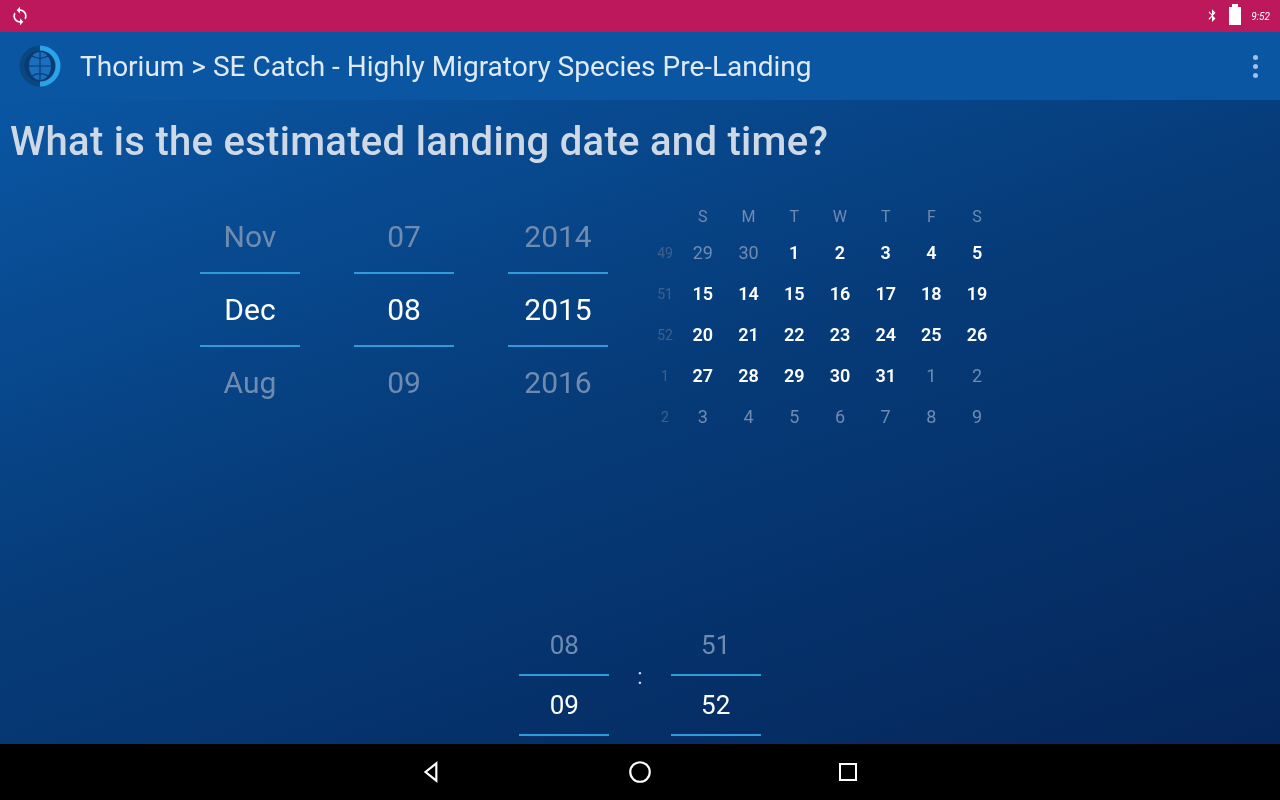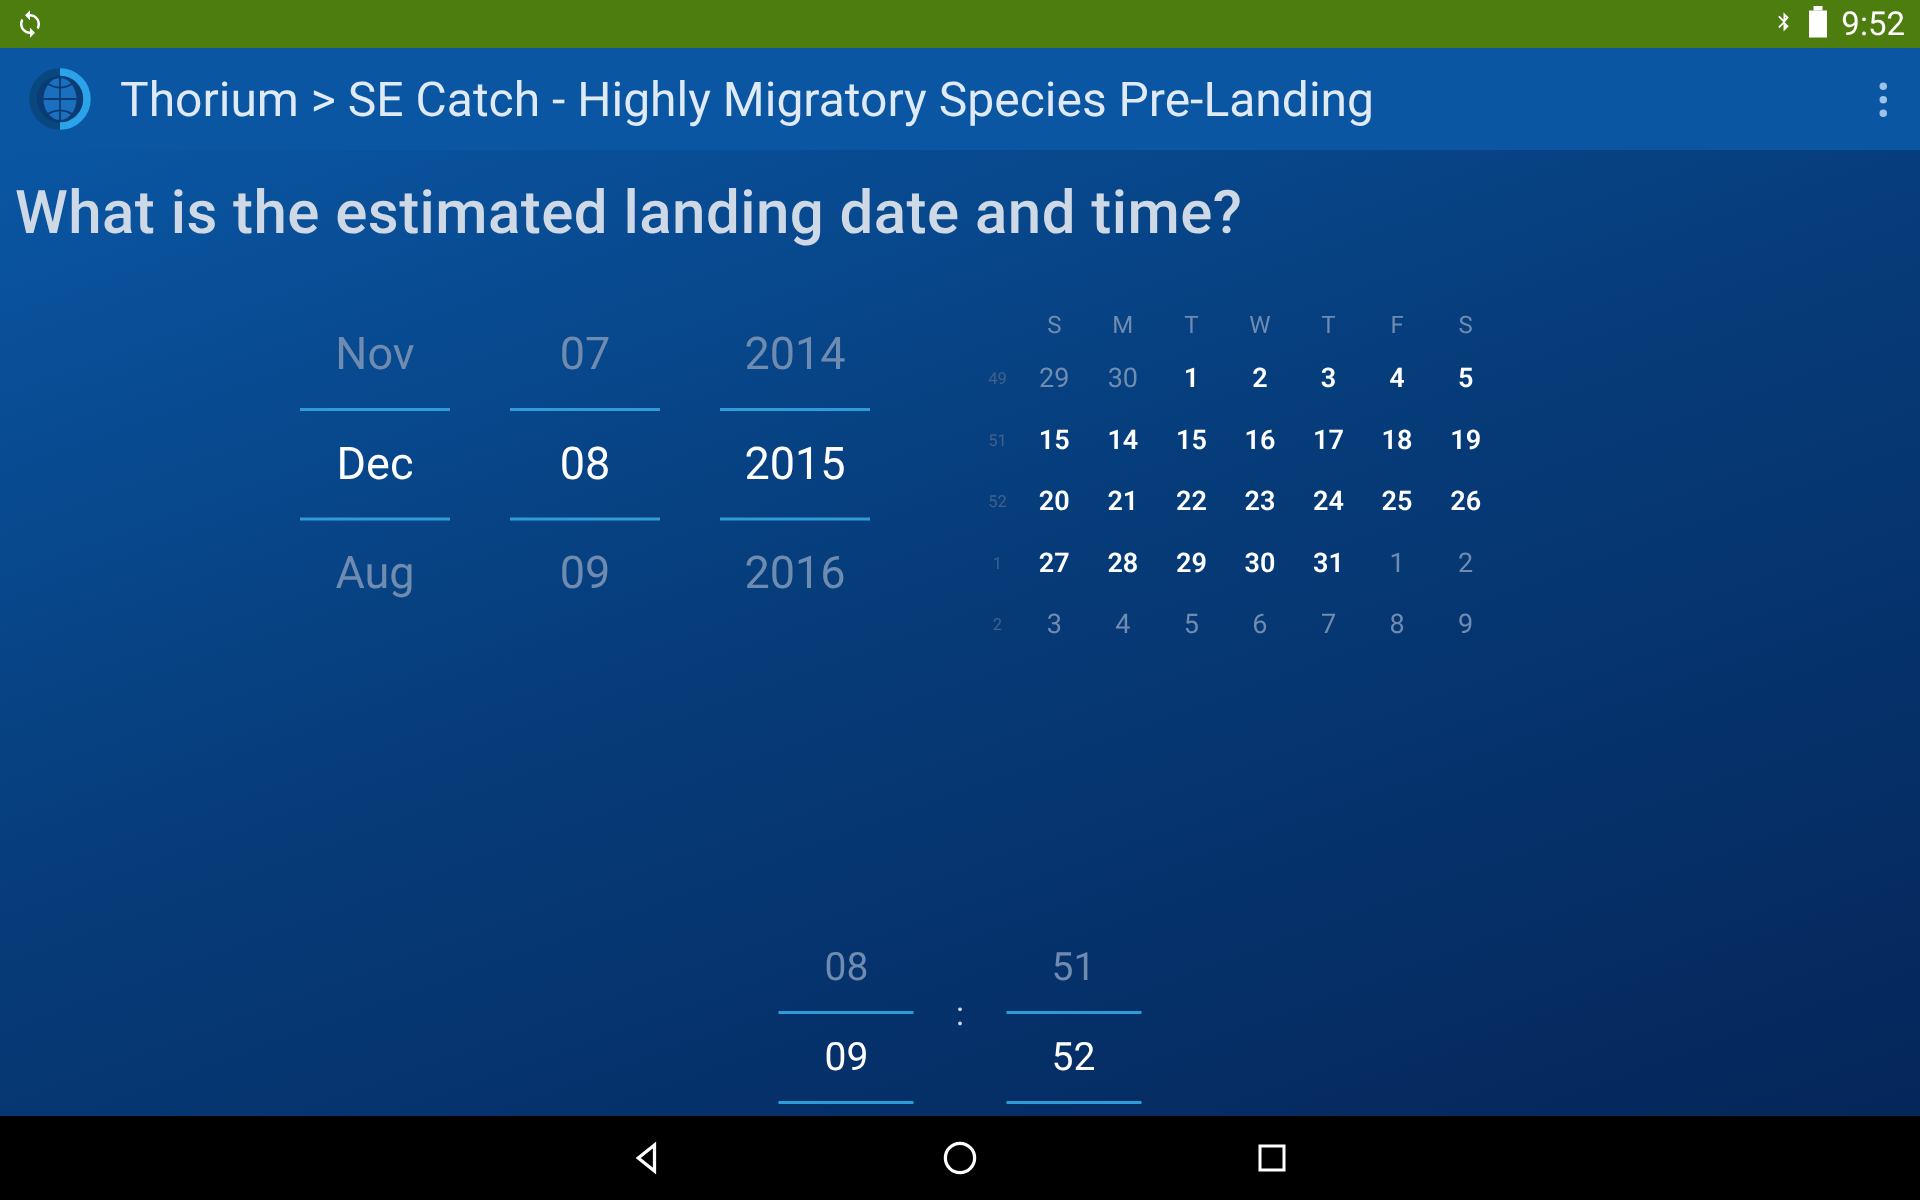"9:52" .status-bar { background: #4d7c0f -> #be185d; font-size: 22px -> 10px; font-style: none -> italic }
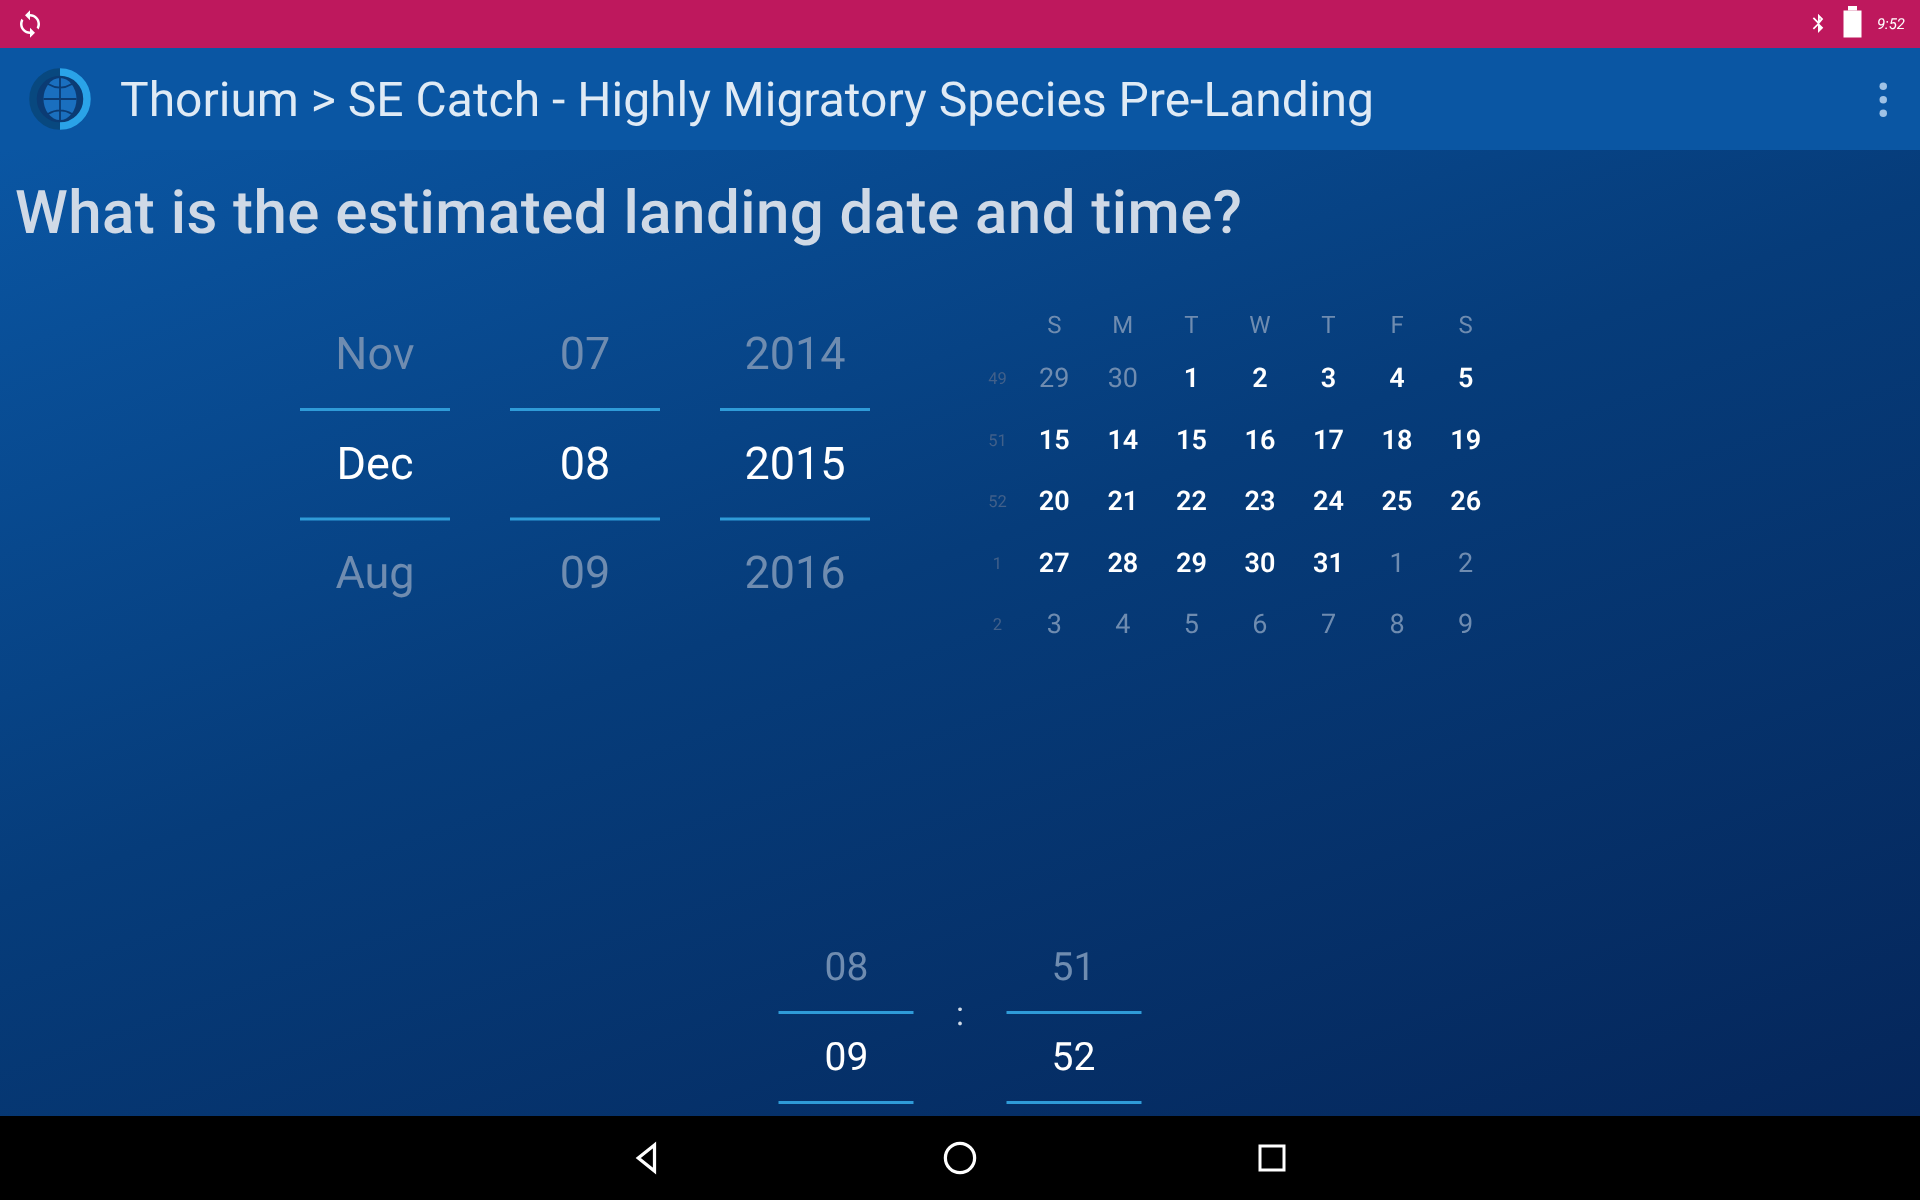"Thorium > SE Catch -" .action-bar { font-size: 32px -> 28px }
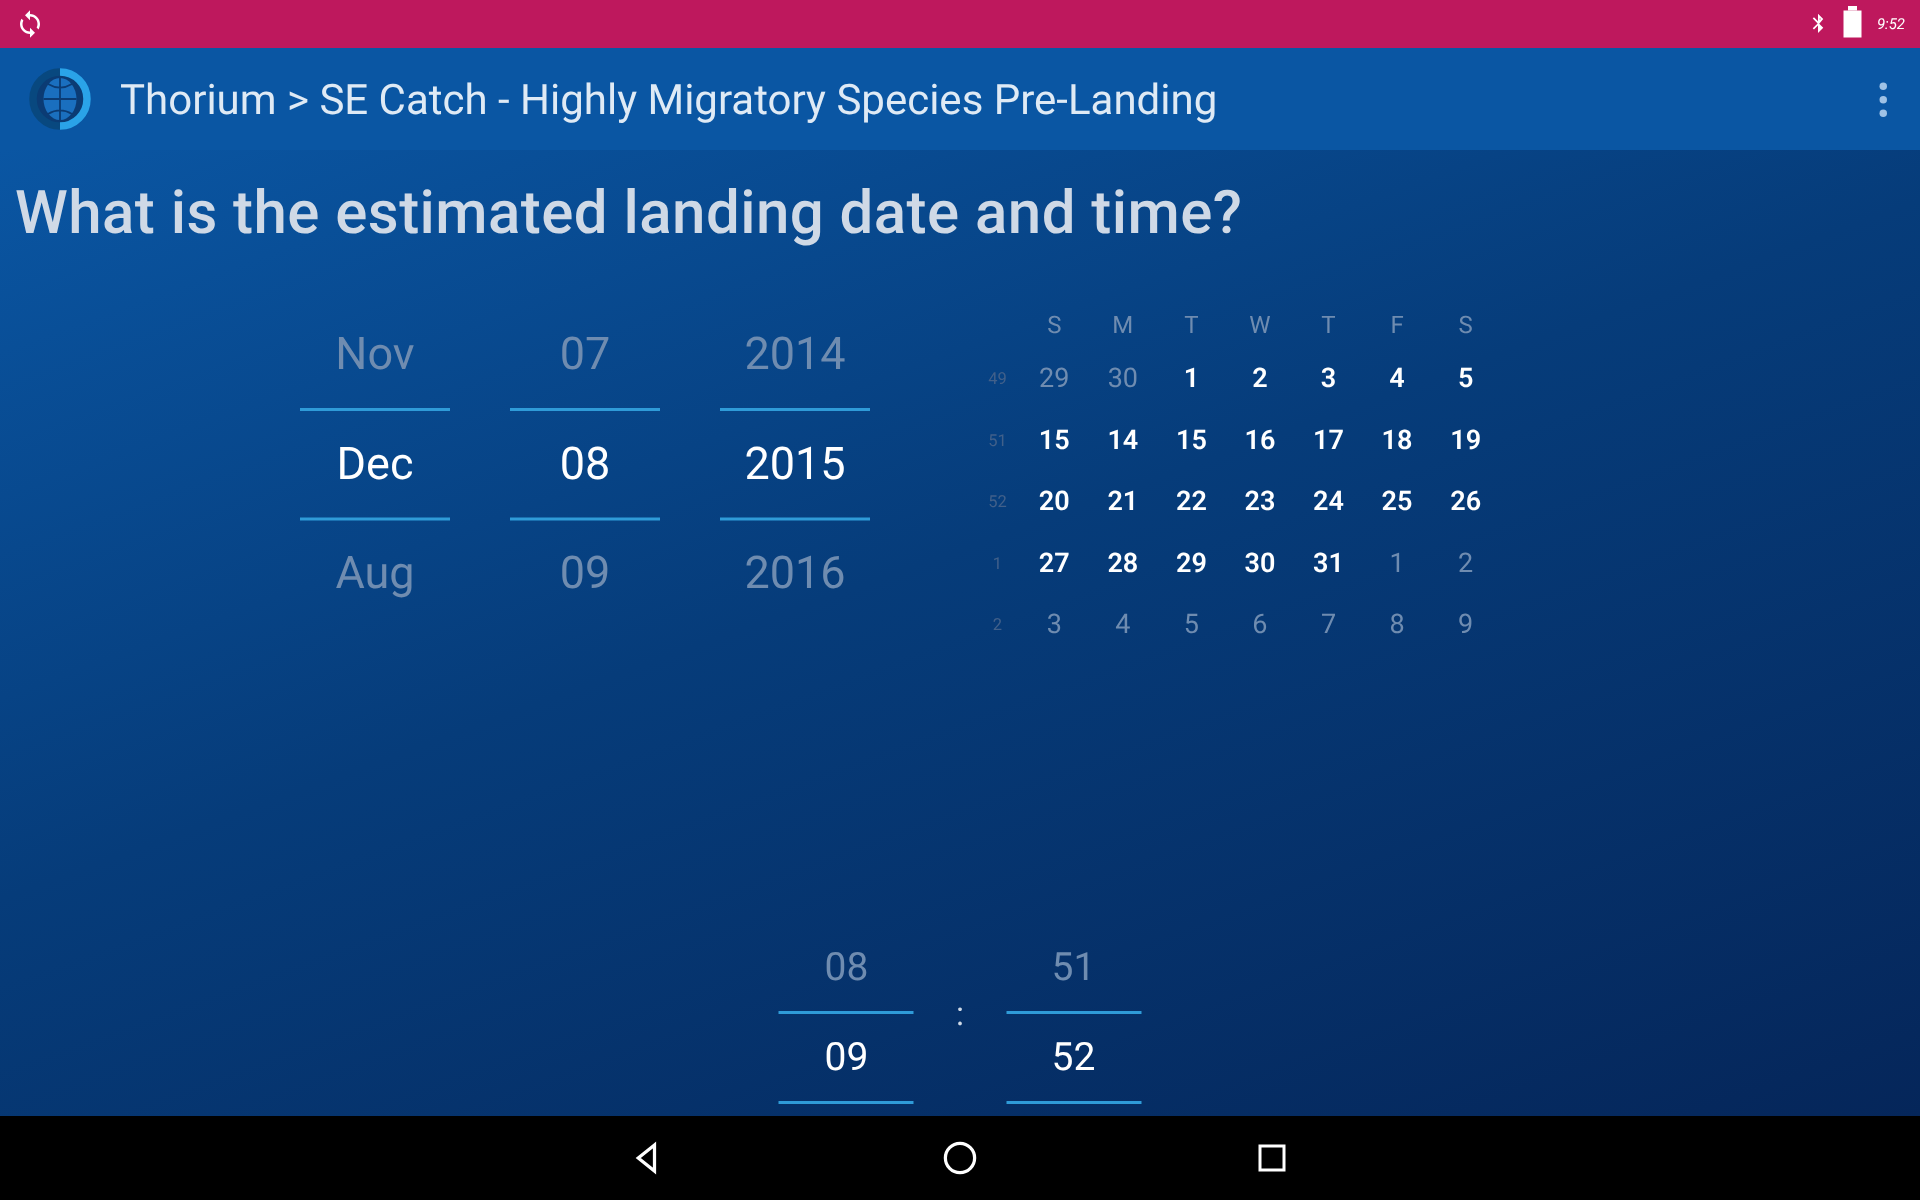"Nov" .date-spinner { gap: 40px -> 54px }
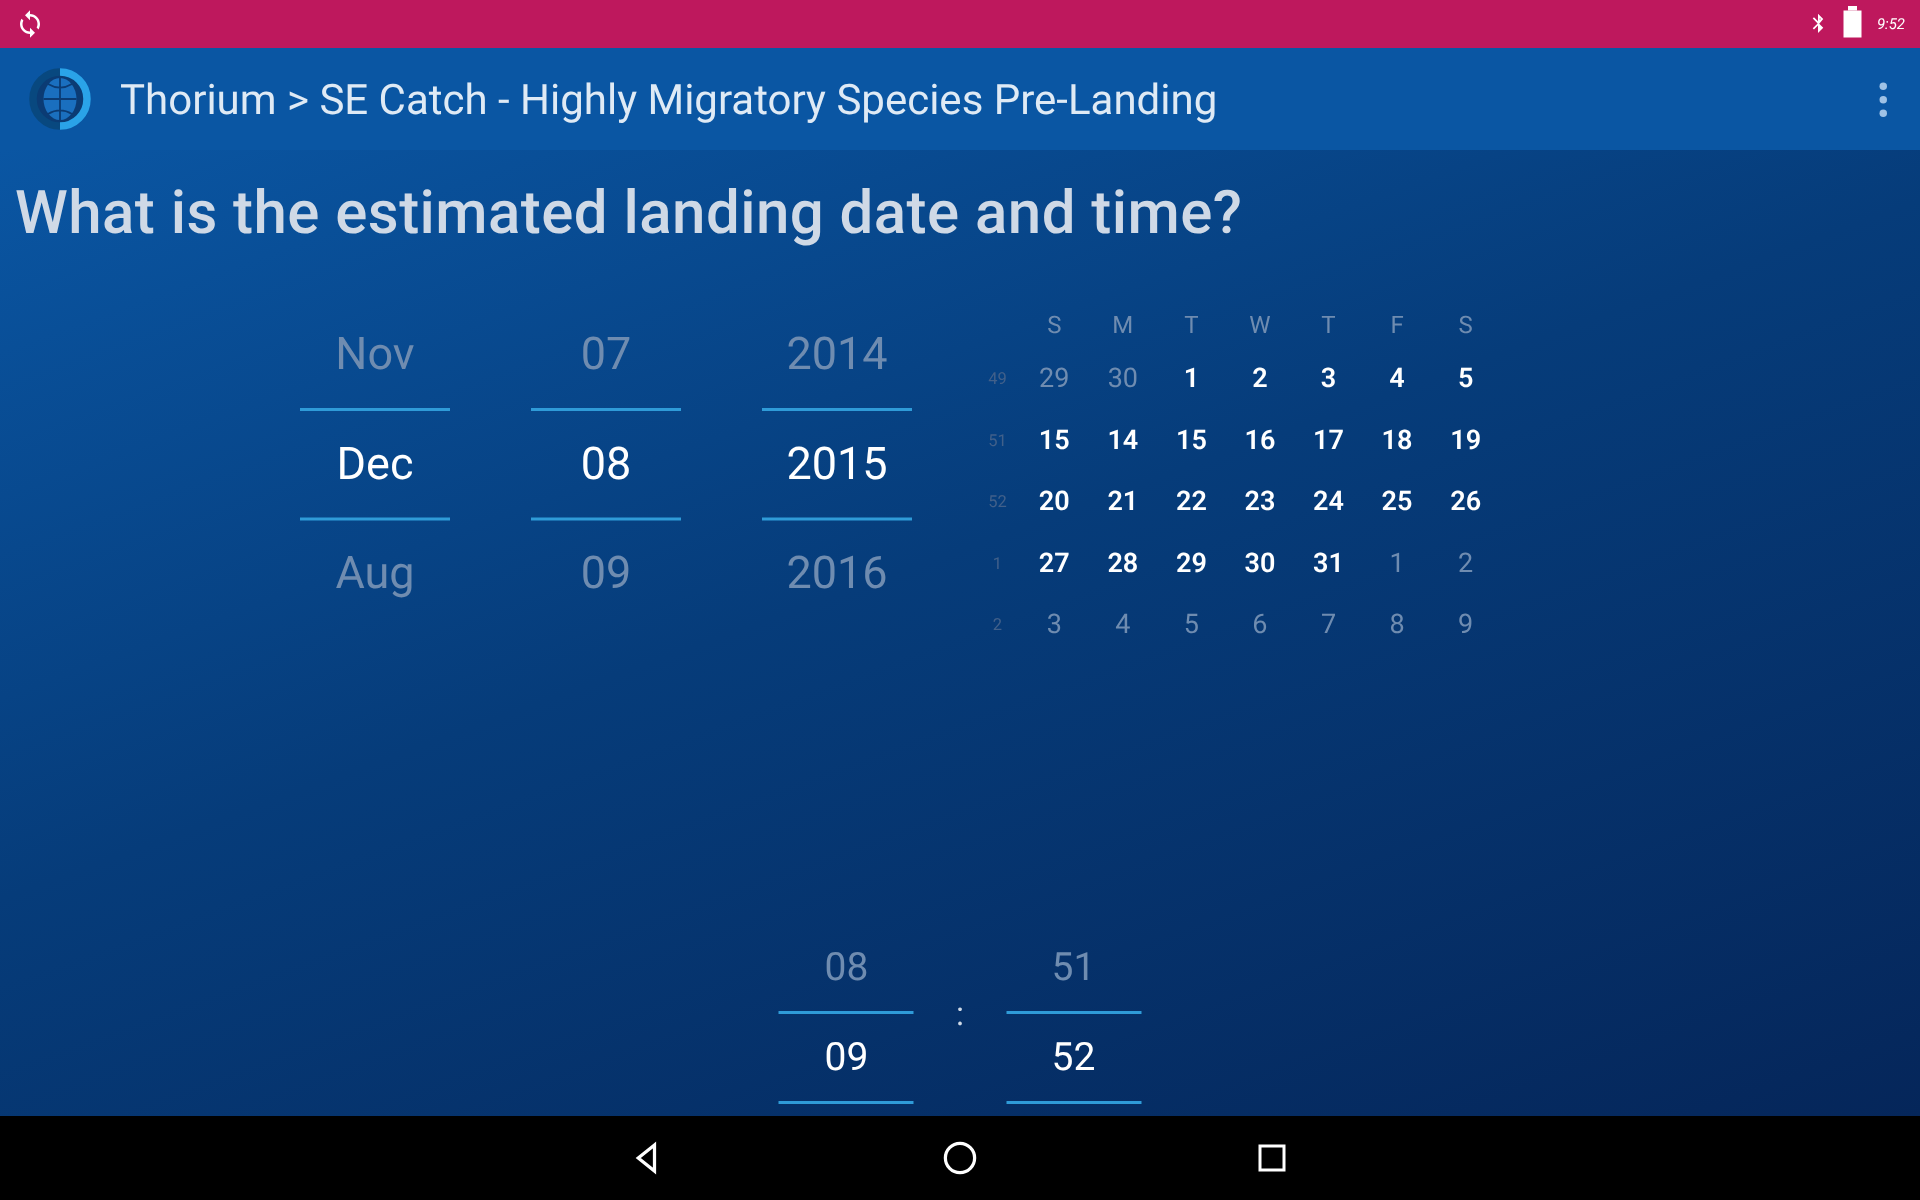"49" .cal-table td.wk { font-size: 11px -> 14px }
